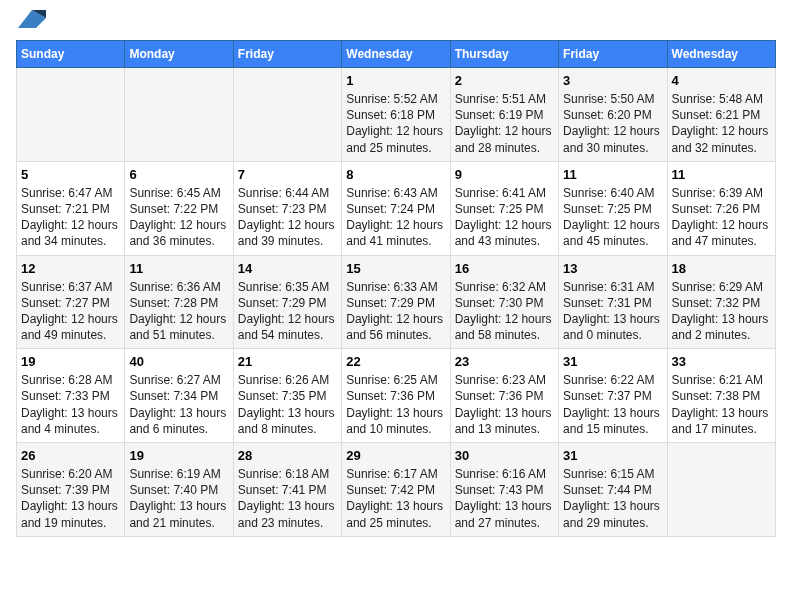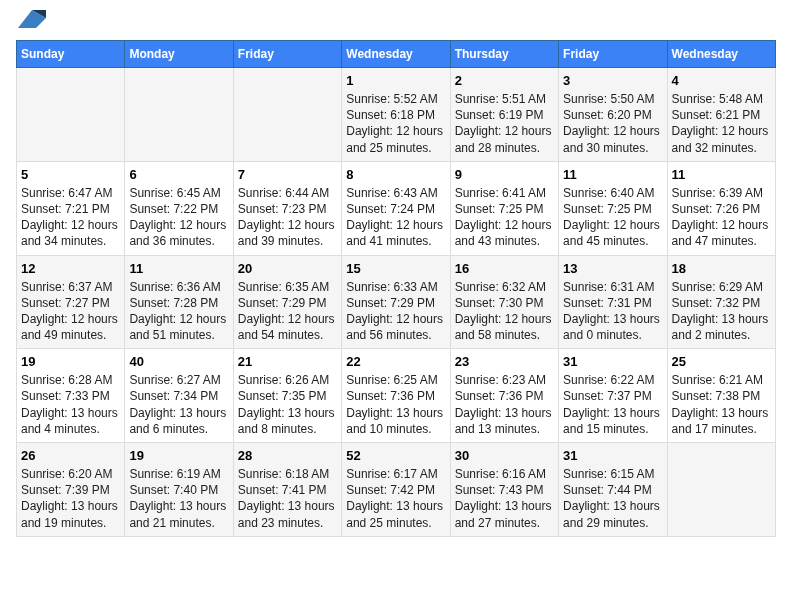"20" div.day-num { text: 20 -> 14 }
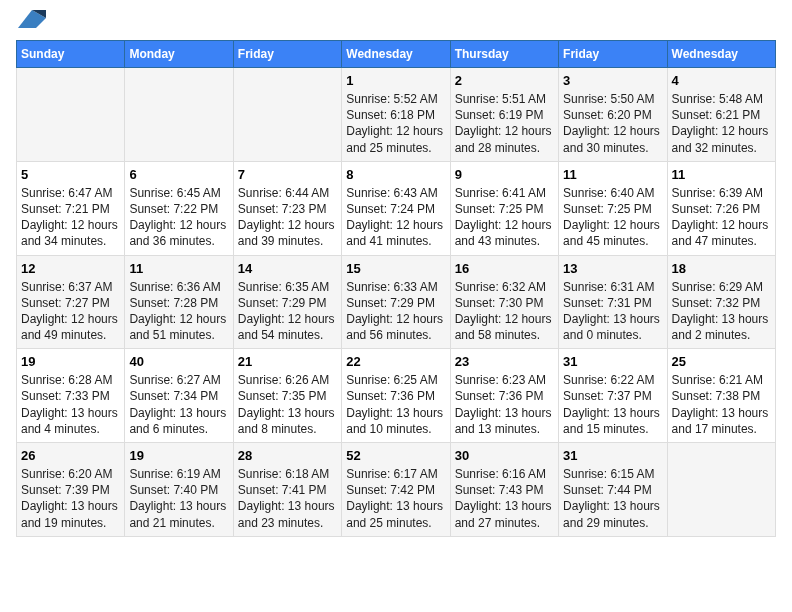"25" div.day-num { text: 25 -> 33 }
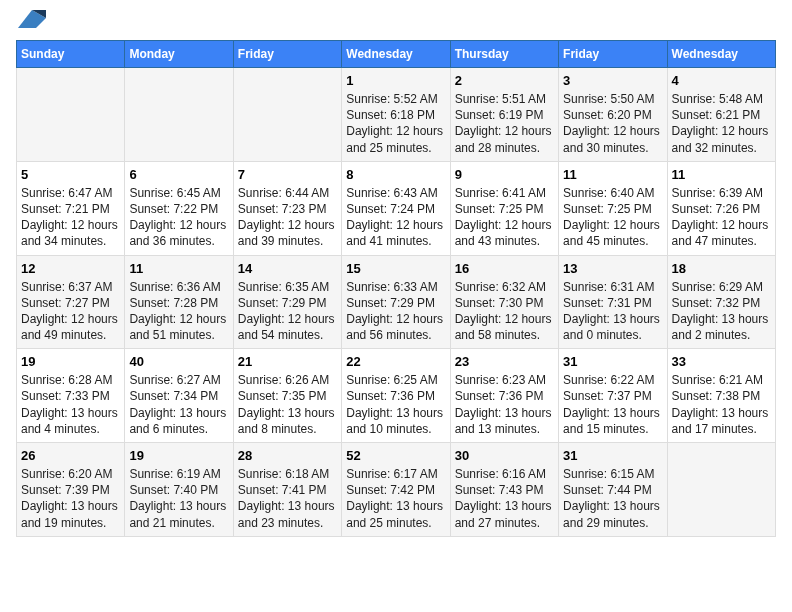"52" div.day-num { text: 52 -> 29 }
